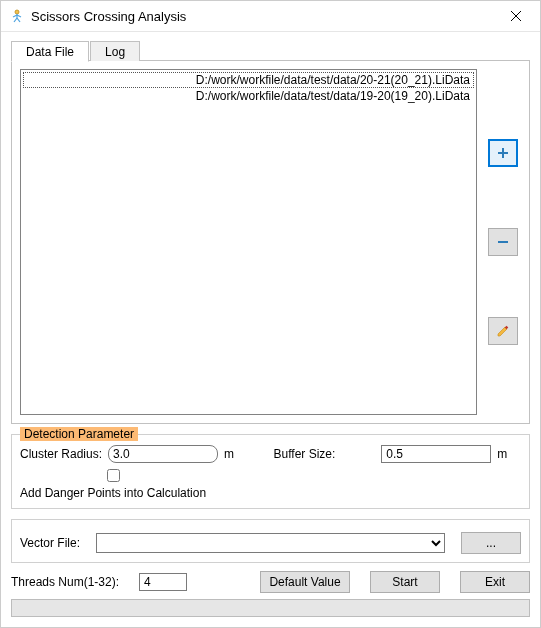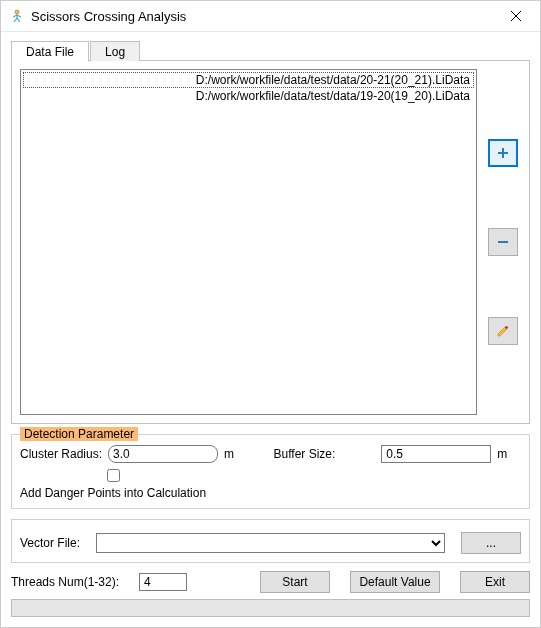"Start" span.btn { order: before "Default Value" -> after "Default Value" }
